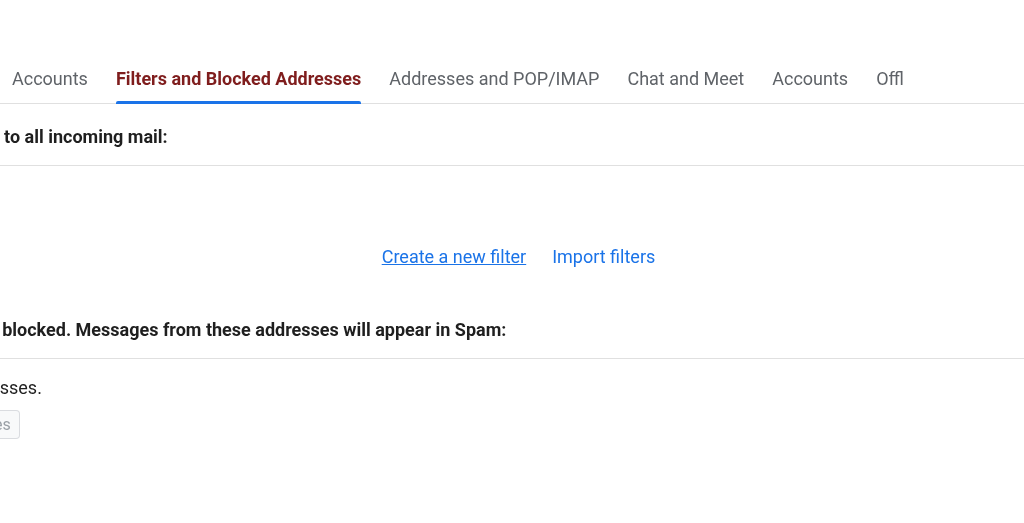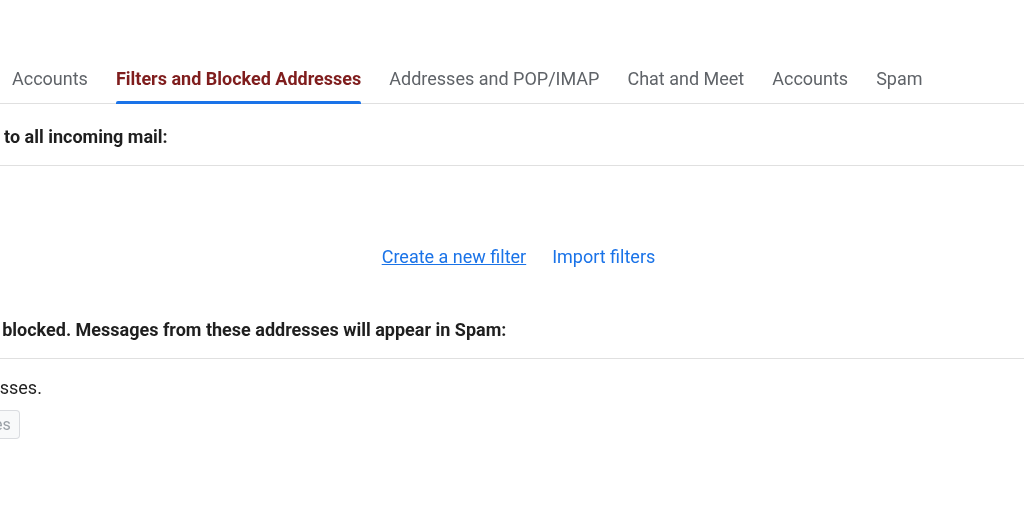"Spam" div.tab { text: Spam -> Offl }
